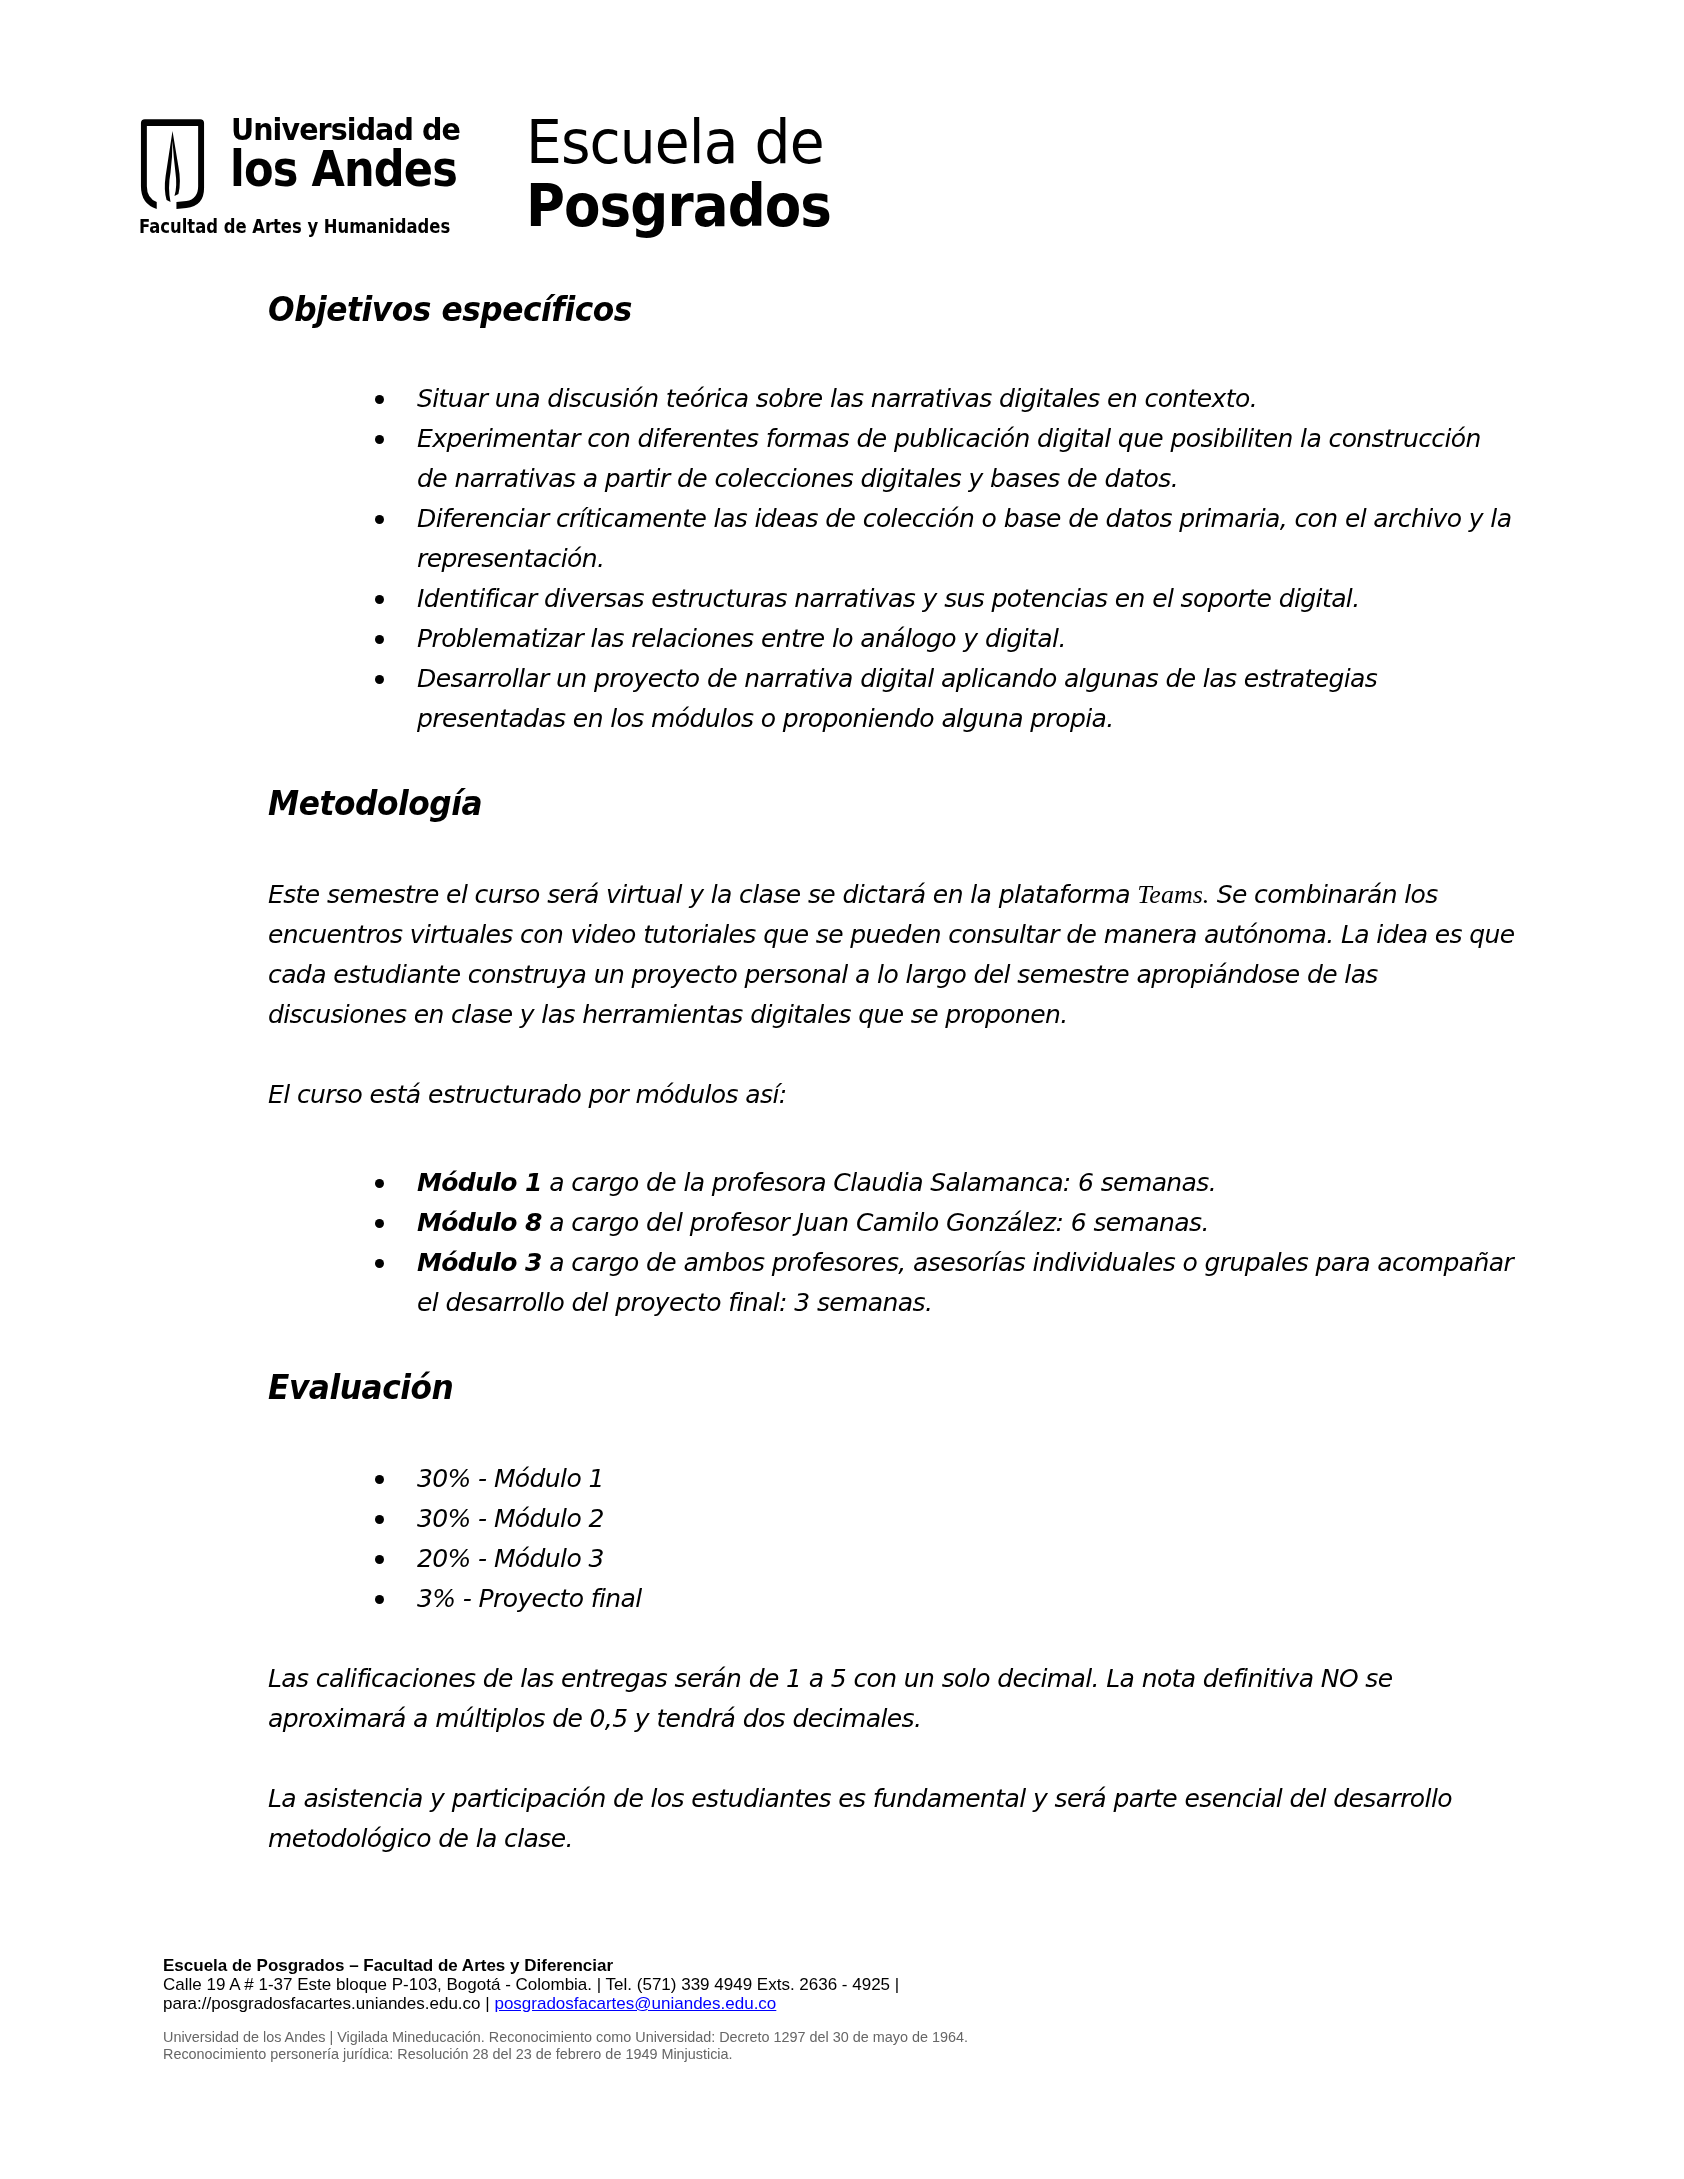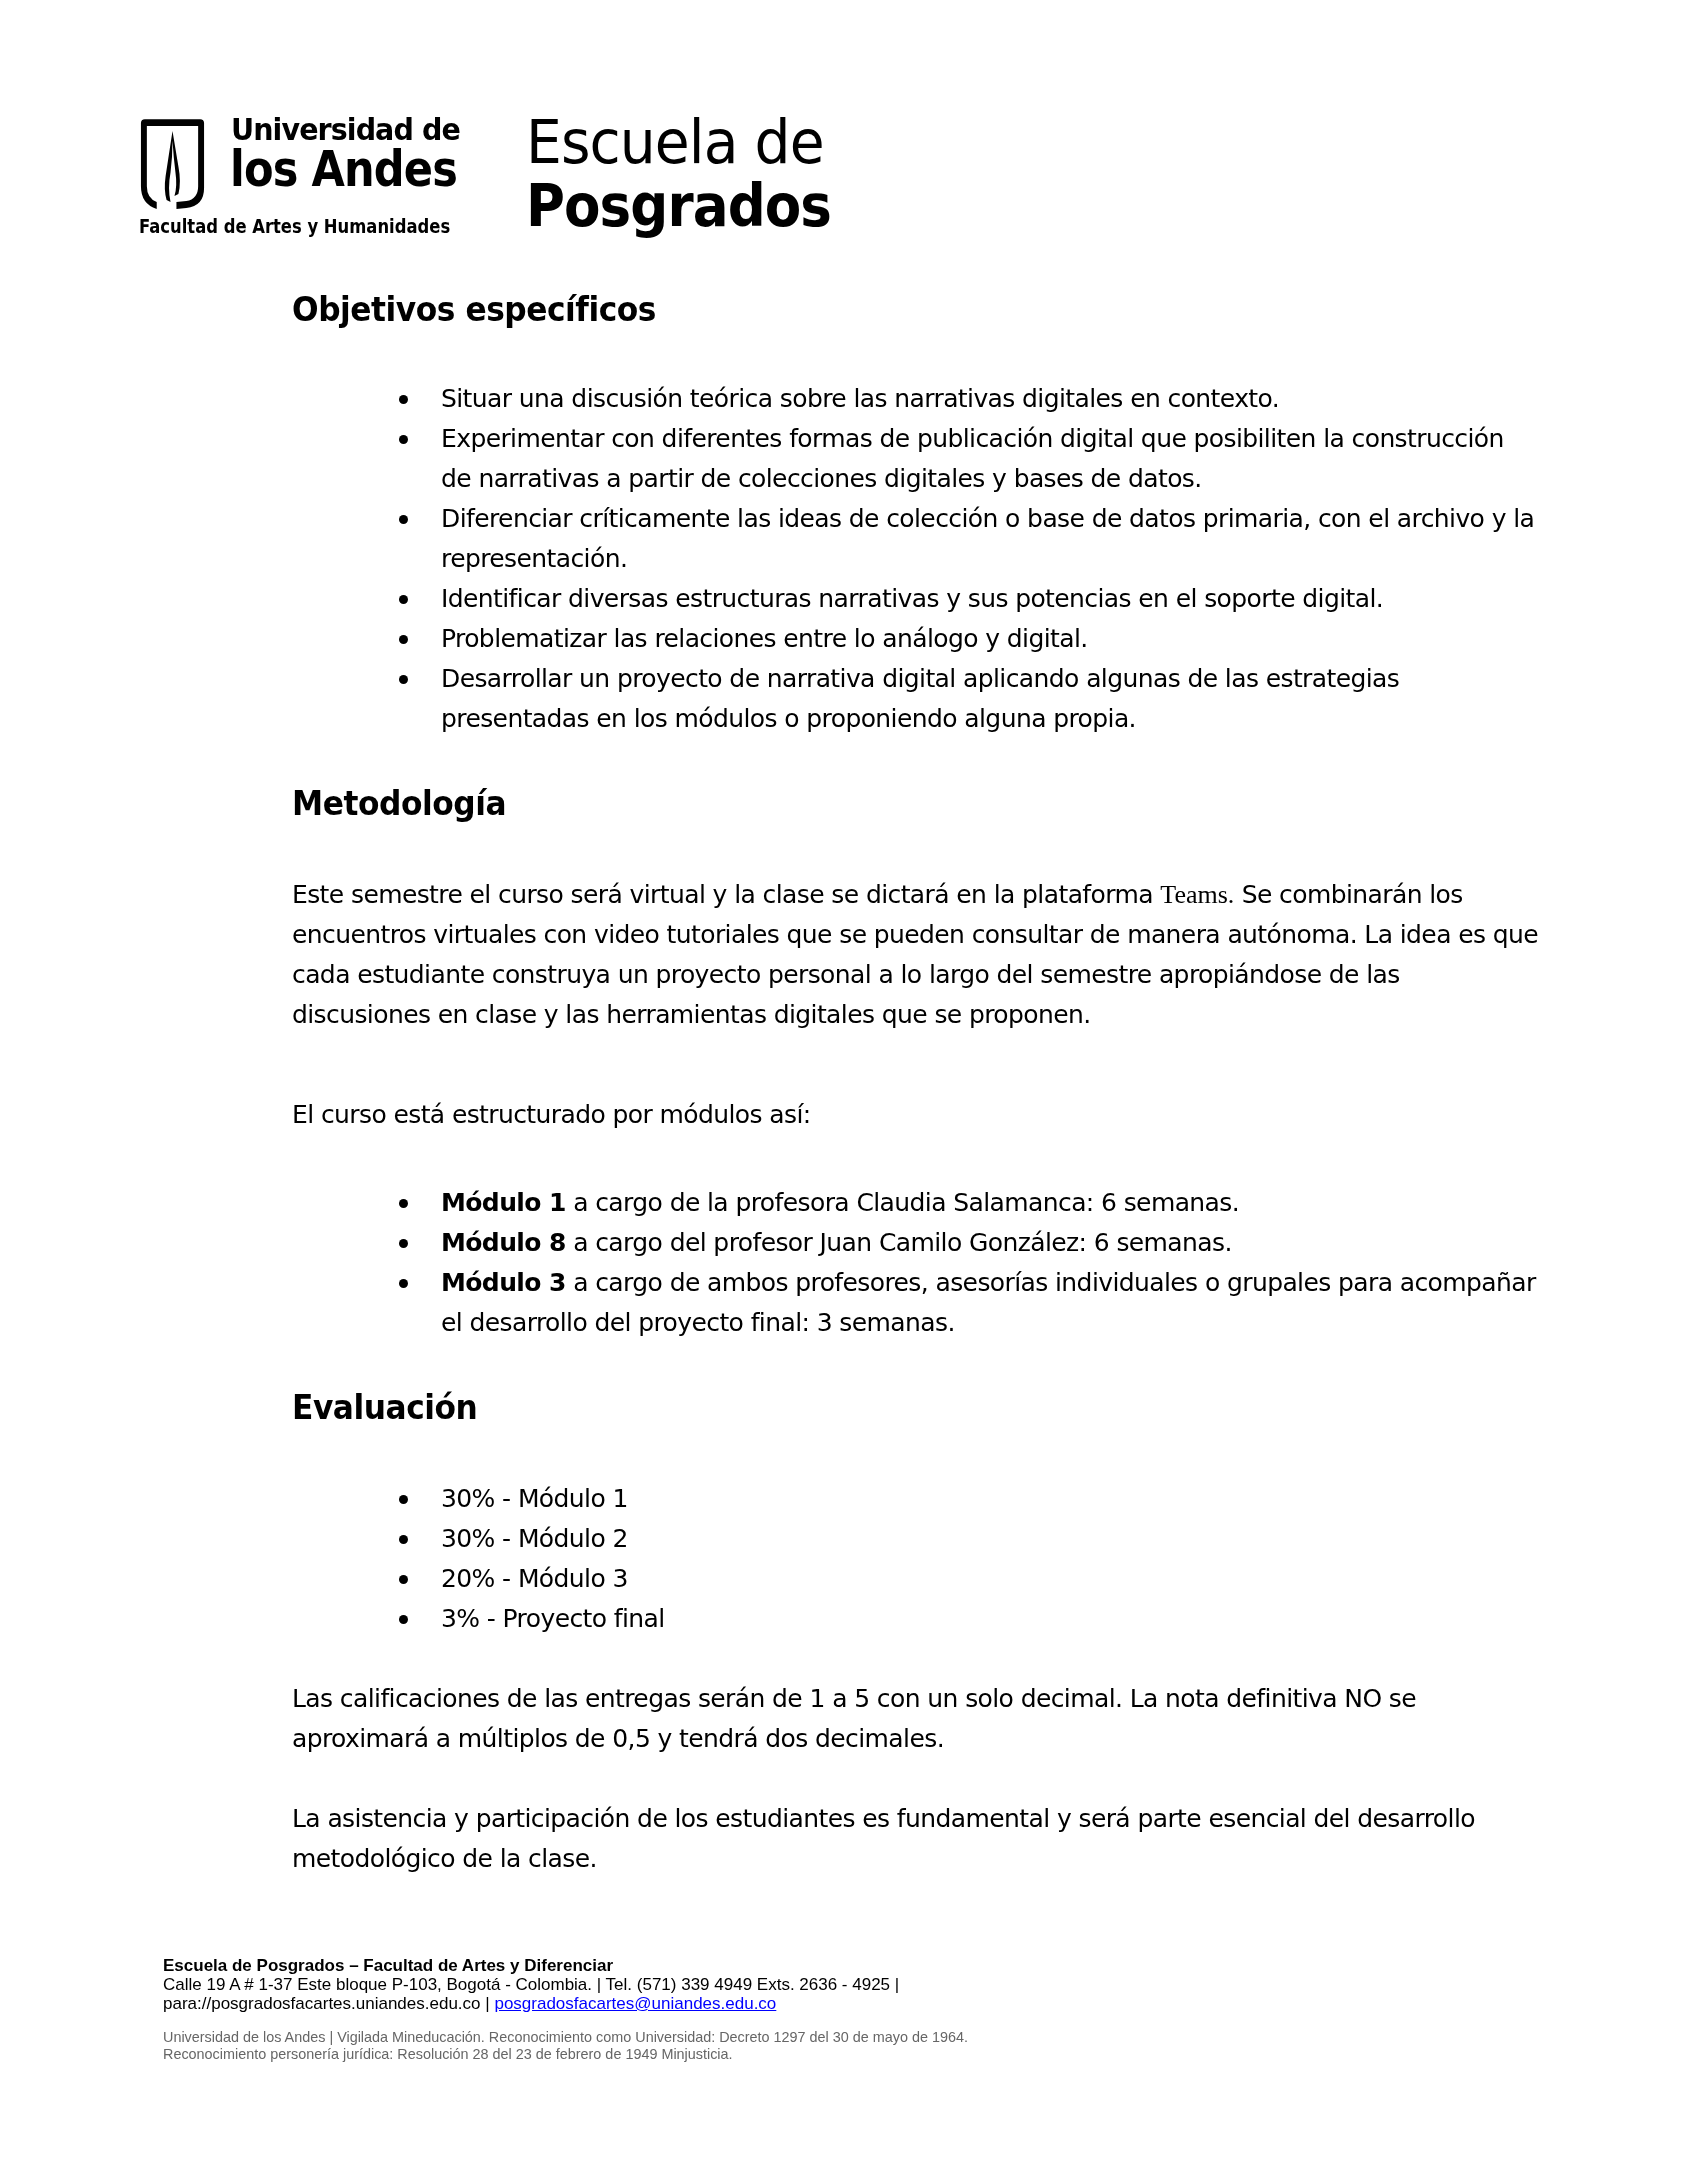"Objetivos específicos" .content { font-style: none -> italic; left: 292px -> 268px }
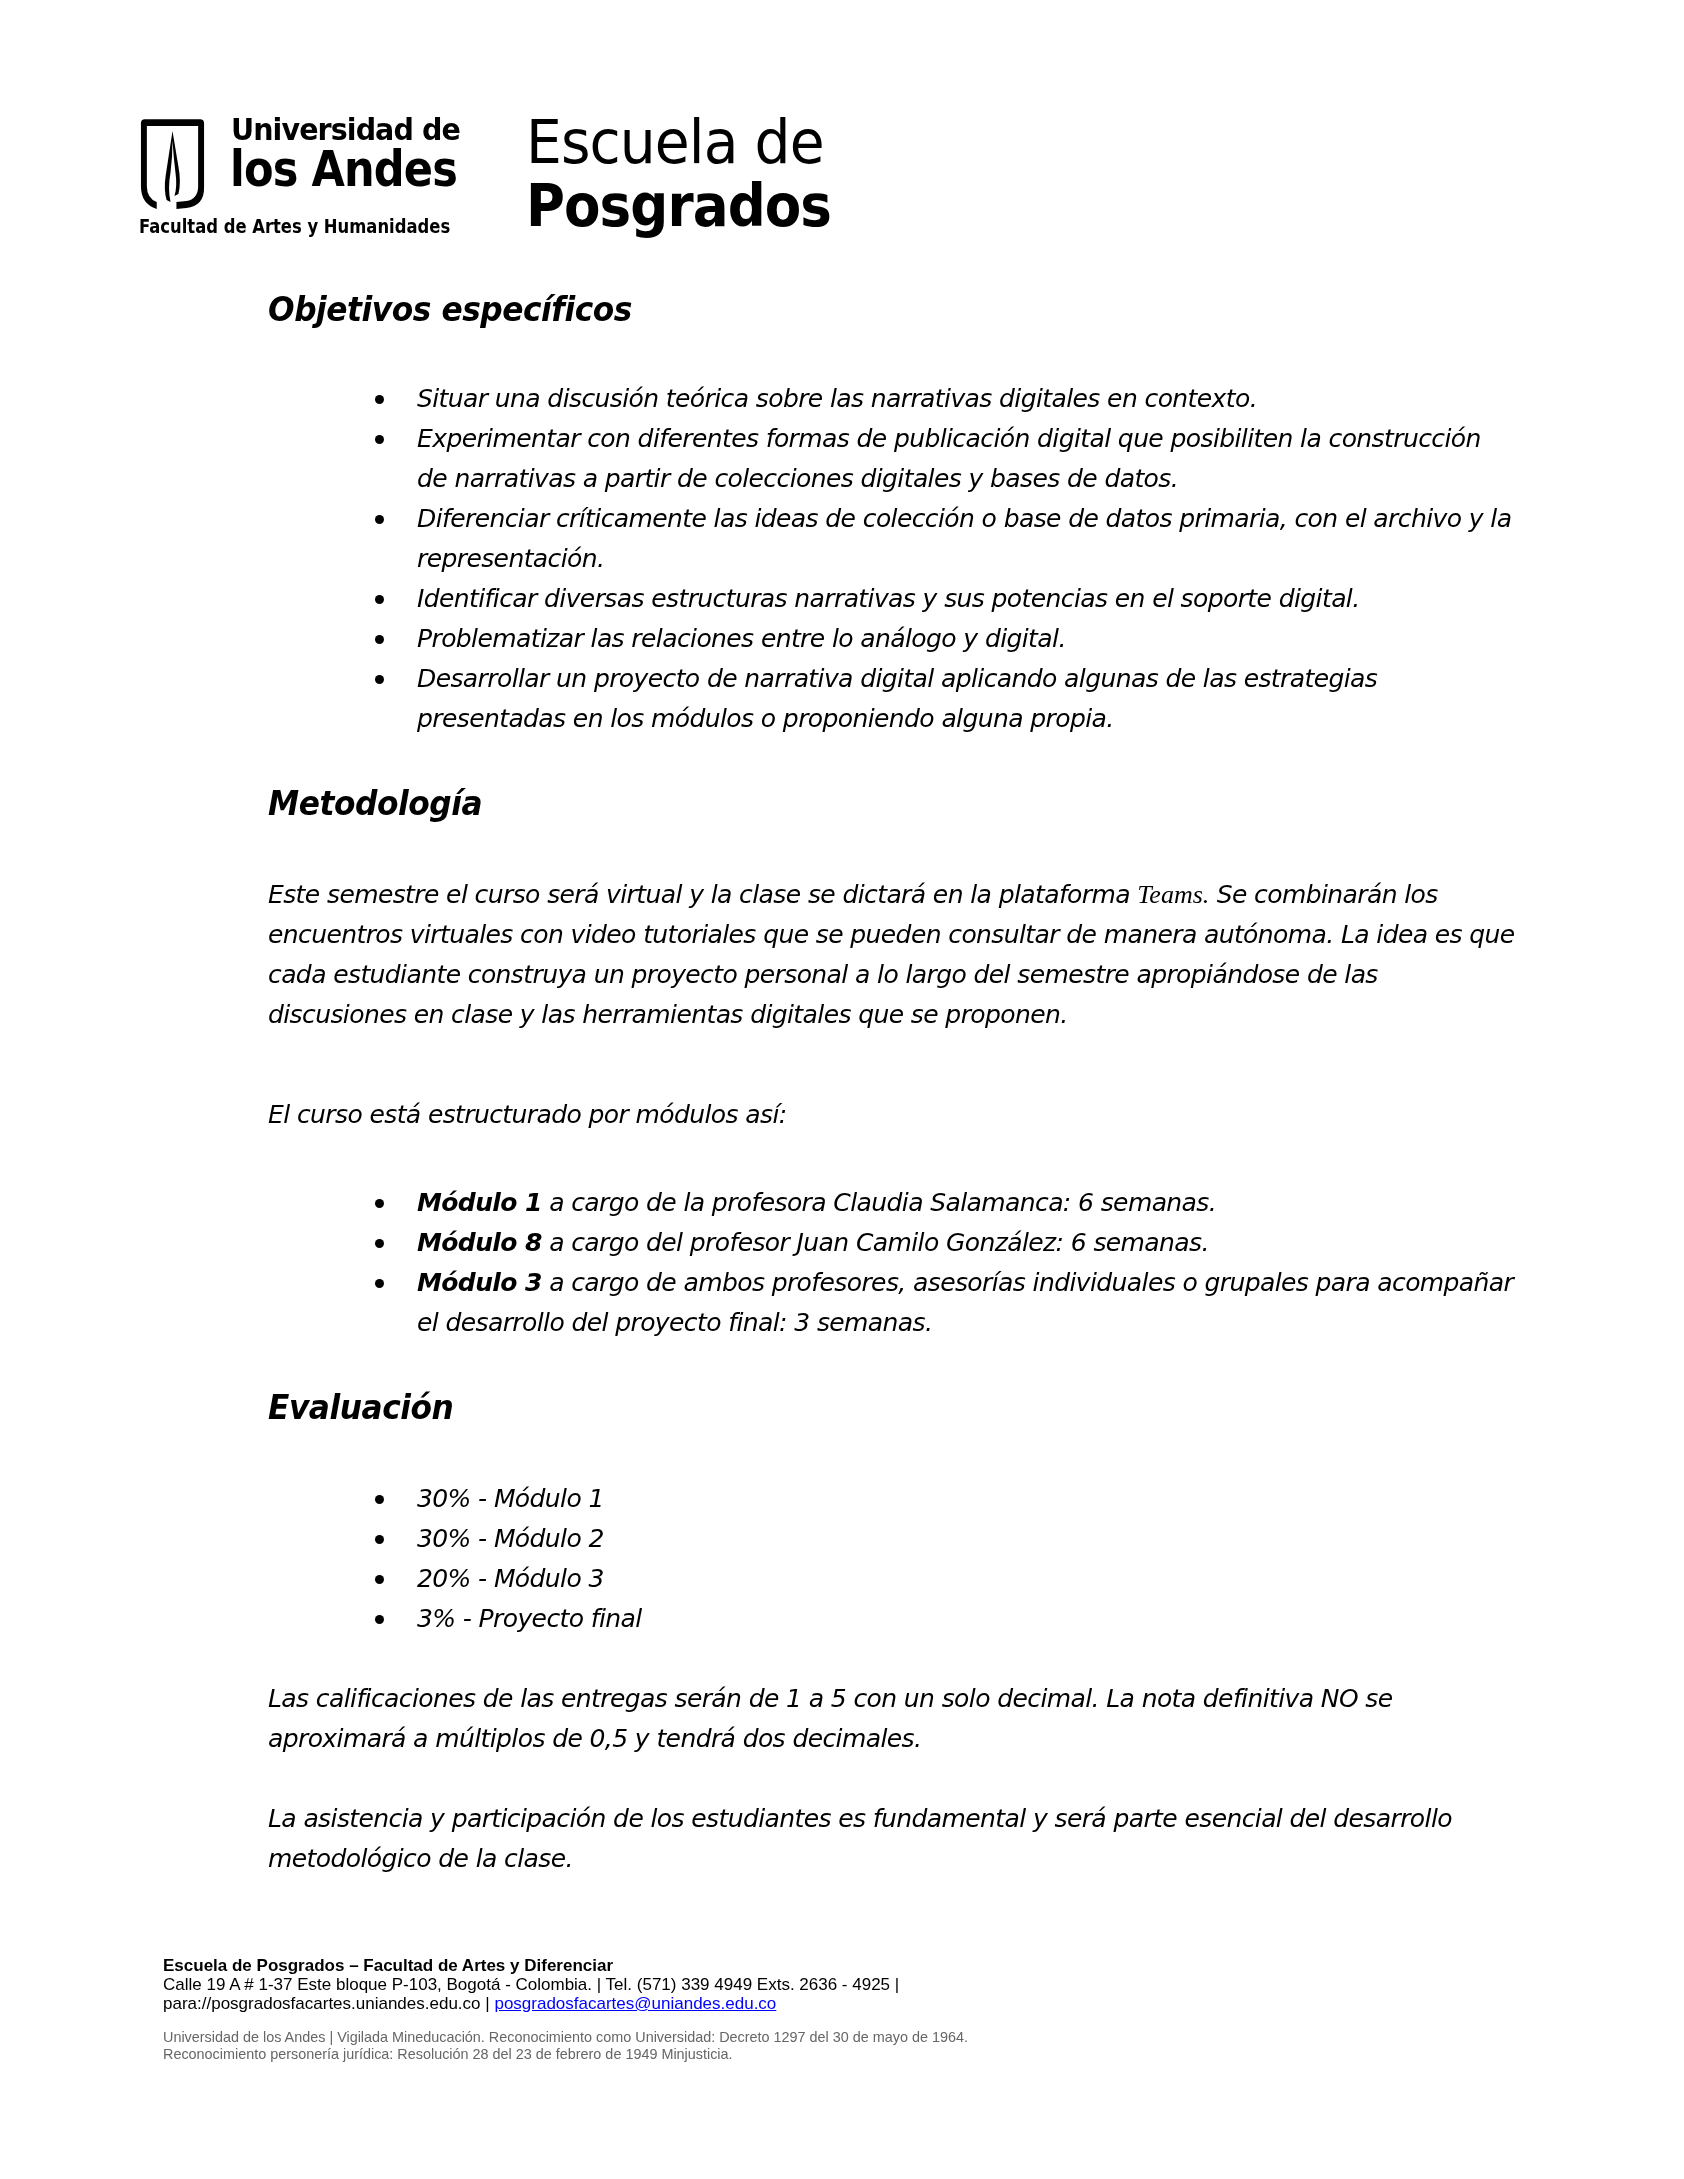"El curso está estructurado por" #modulos-intro { margin-top: 60px -> 40px }
